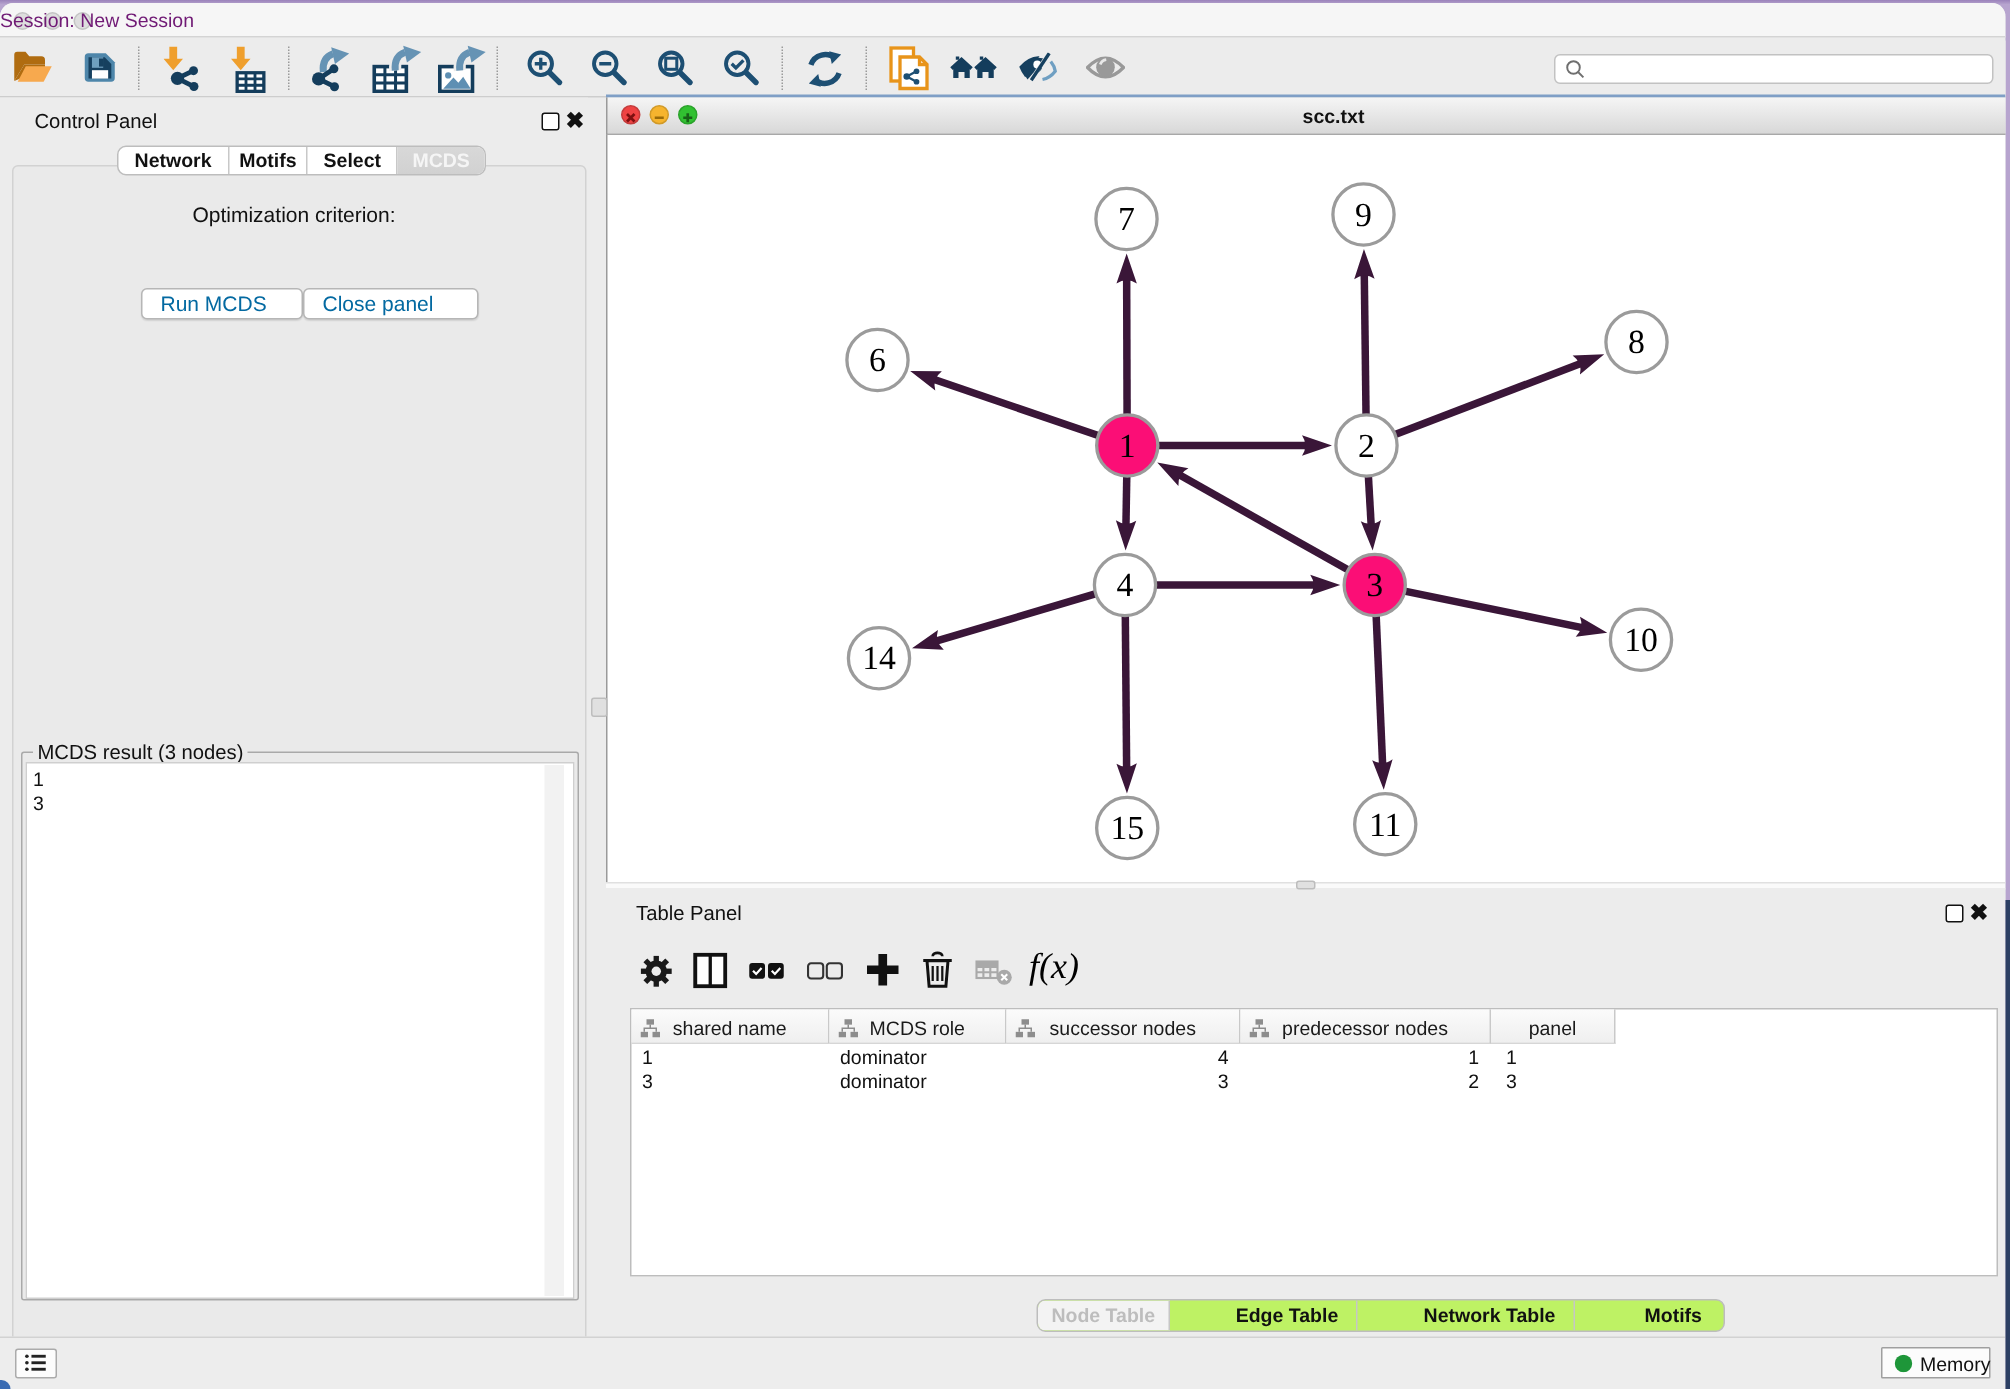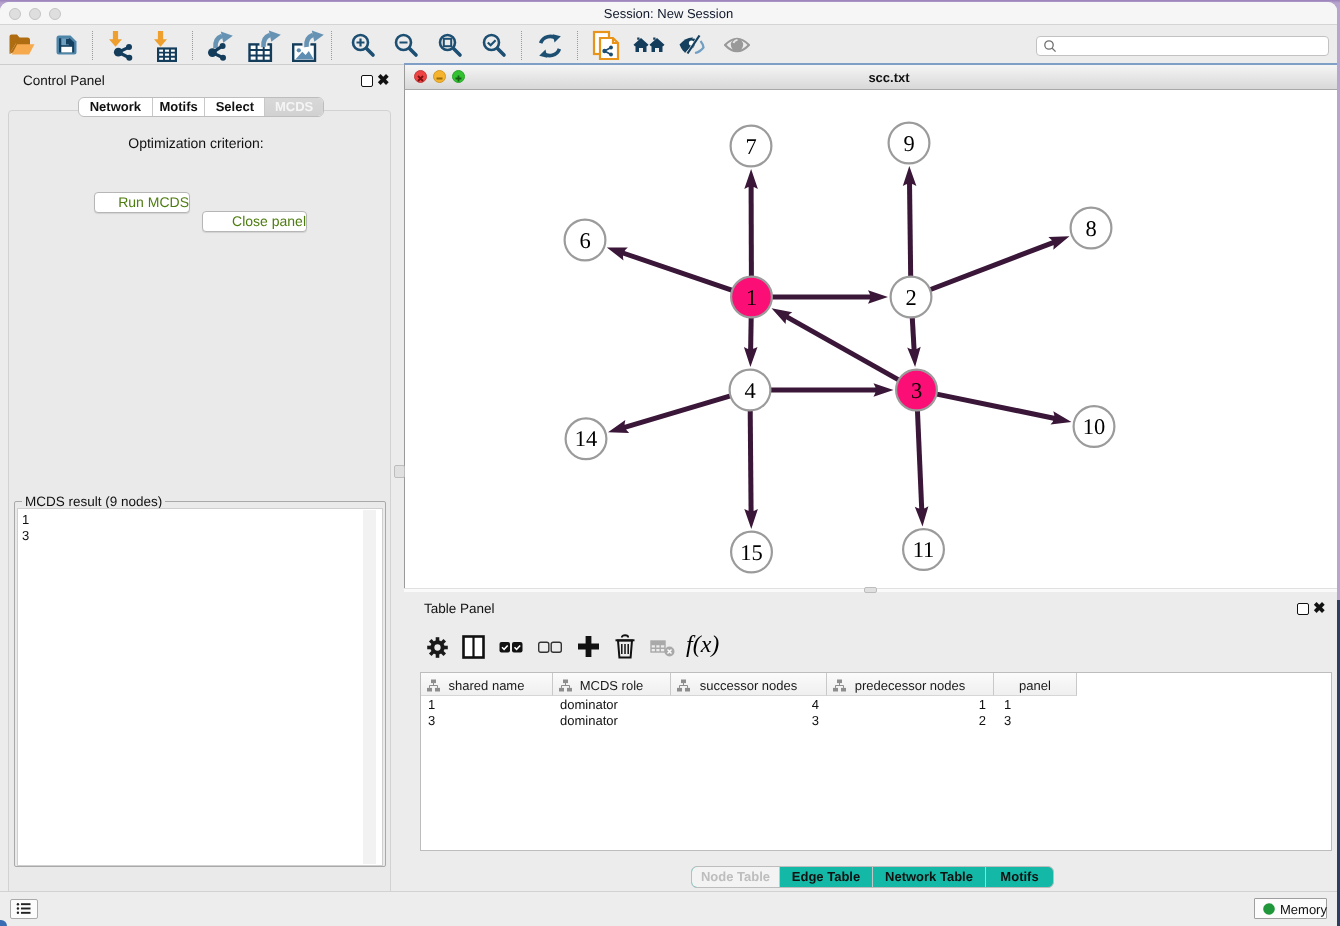"Session: New Session" #title { color: #0f172a -> #701a75; text-align: center -> left }
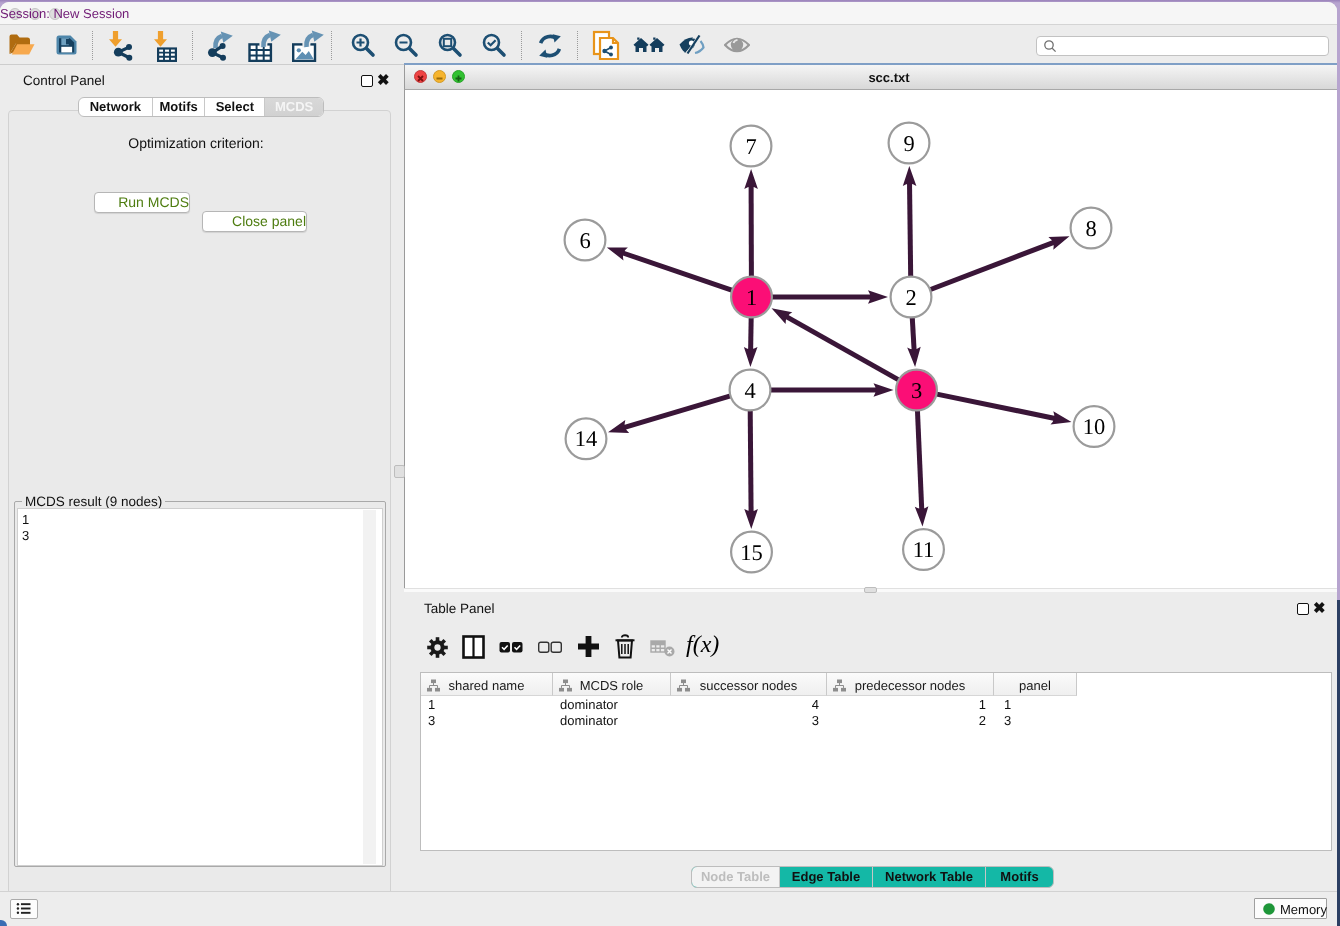"Run MCDS" .btn { color: #4d7c0f -> #0369a1; padding-left: none -> 12px; text-align: right -> left }
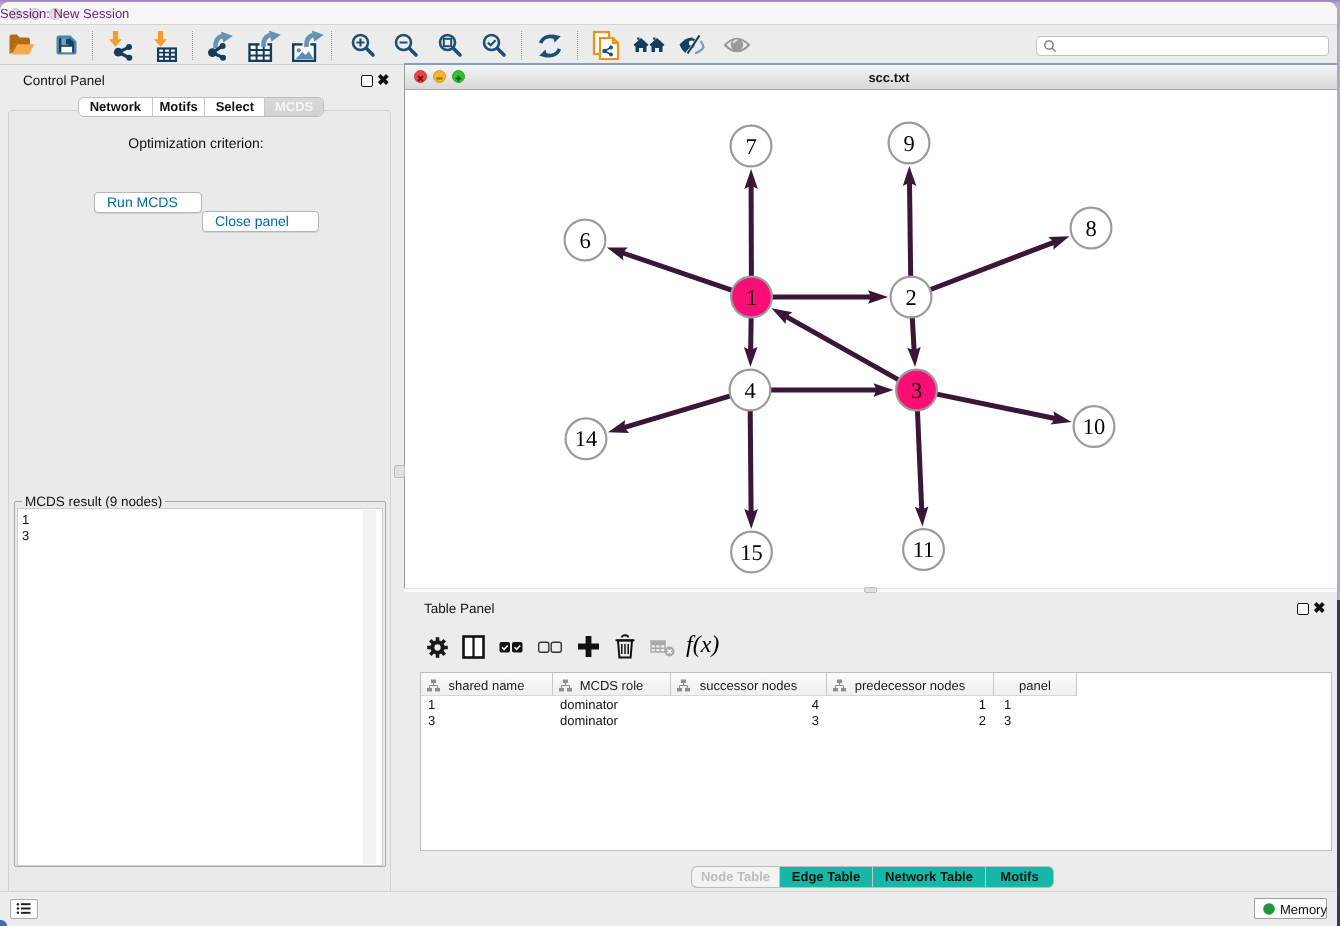"Close panel" div.btn { margin-top: 19px -> none }
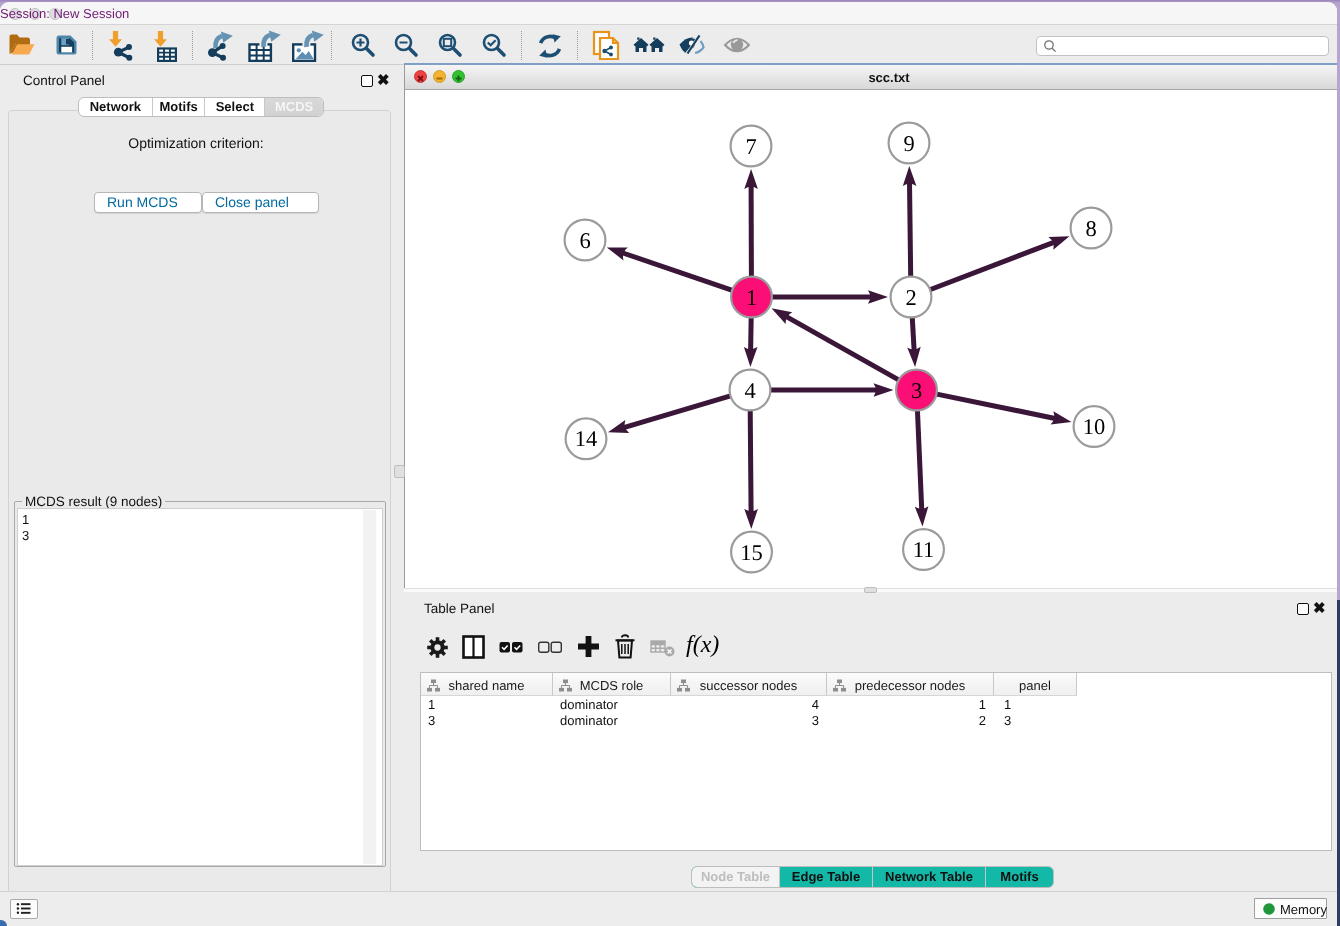"MCDS result (9 nodes)" div { text: 9 -> 3 }
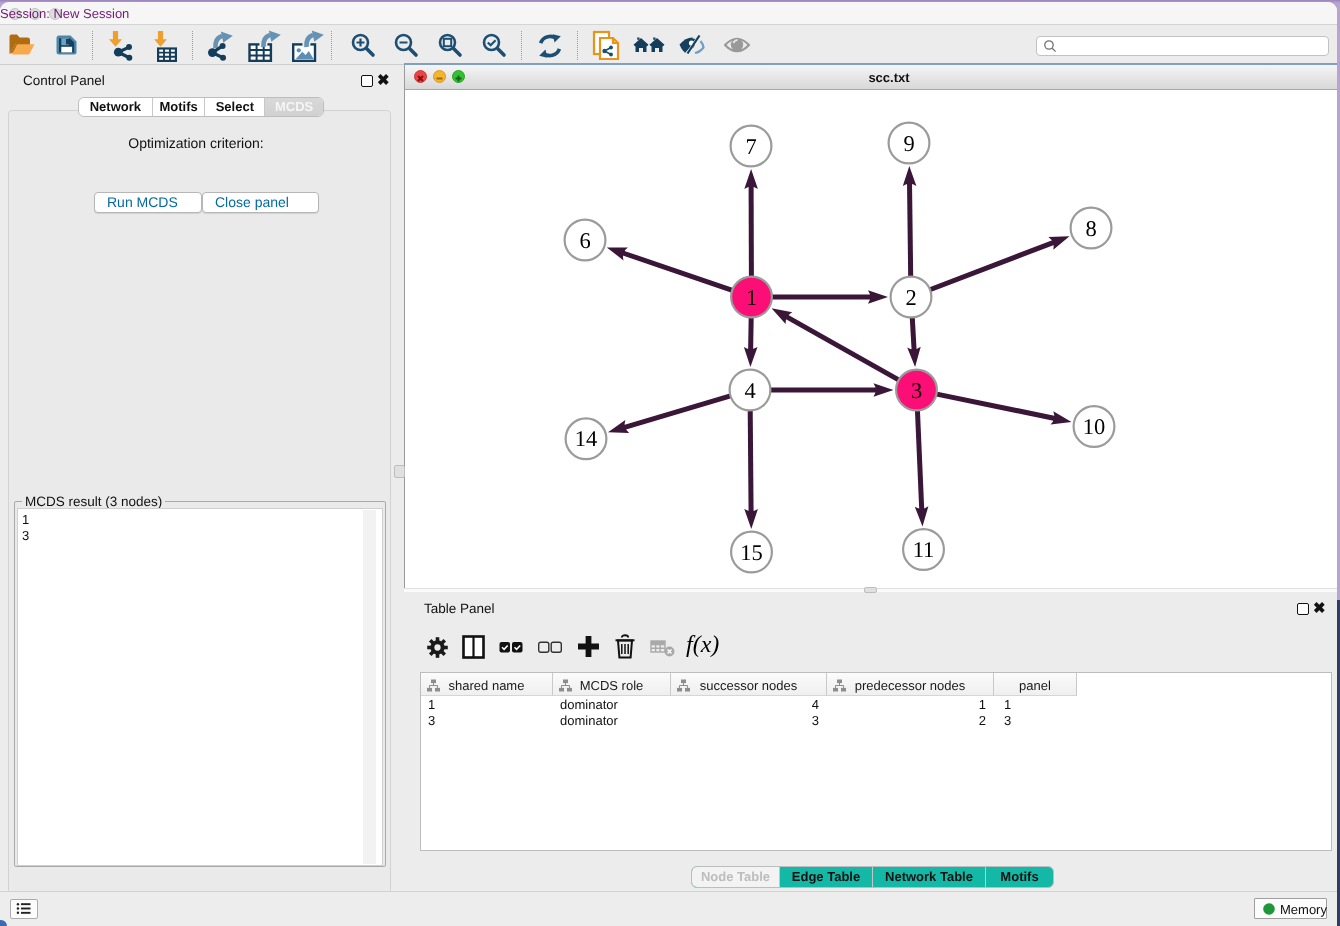"Node Table" #segtabs { background: #14b8a6 -> #bef264; gap: none -> 32px }
